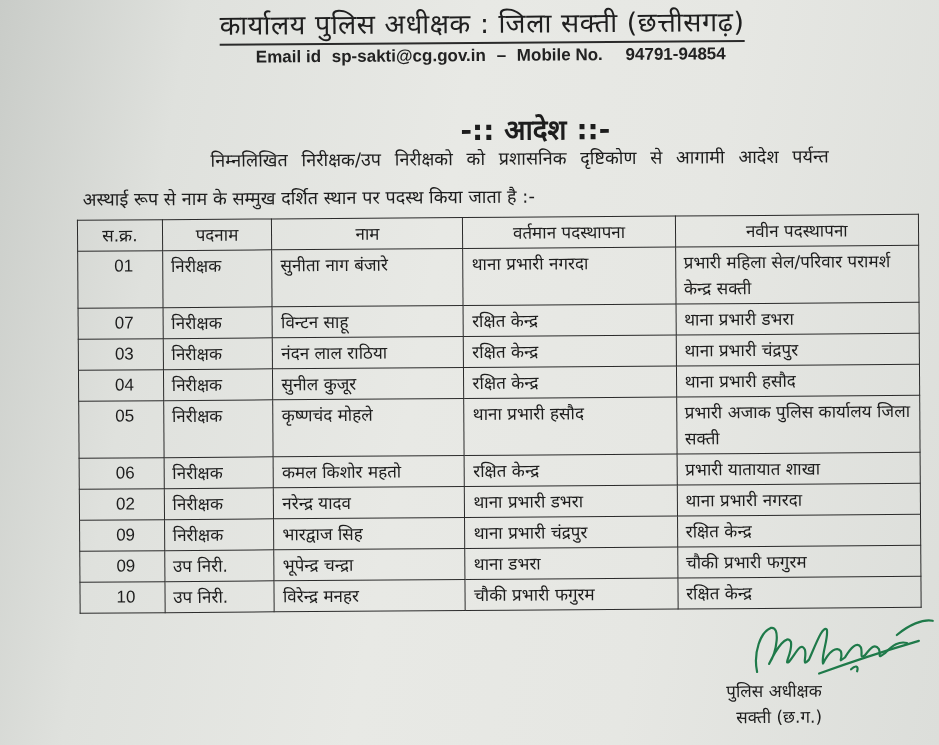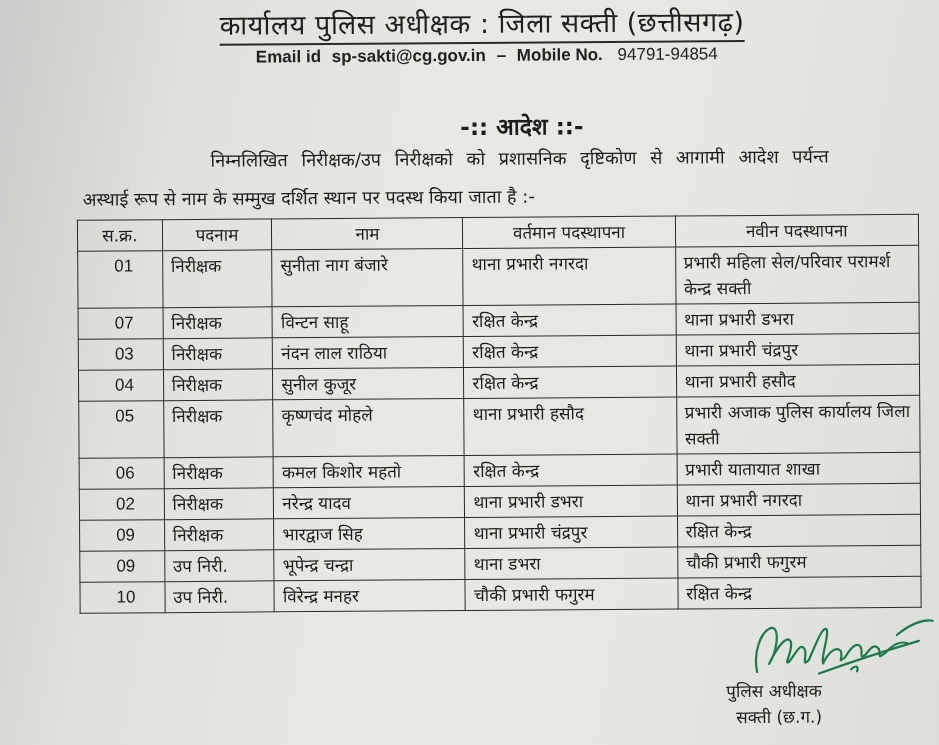"94791-94854" .contact .num { font-weight: normal -> bold; margin-left: 4px -> 12px }
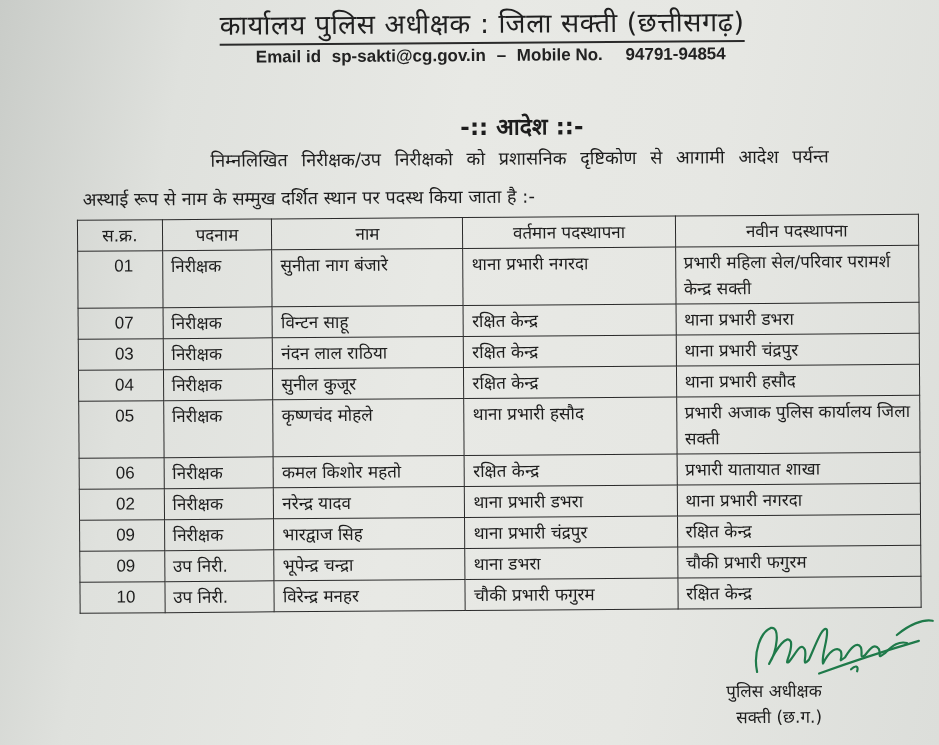"-:: आदेश ::-" .order-heading { font-size: 23px -> 28px }
